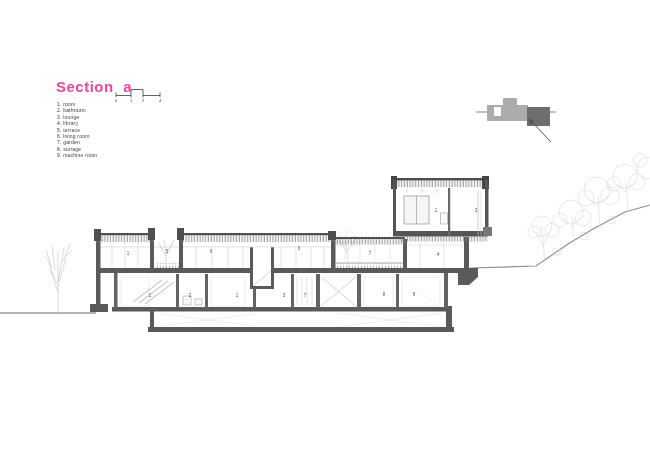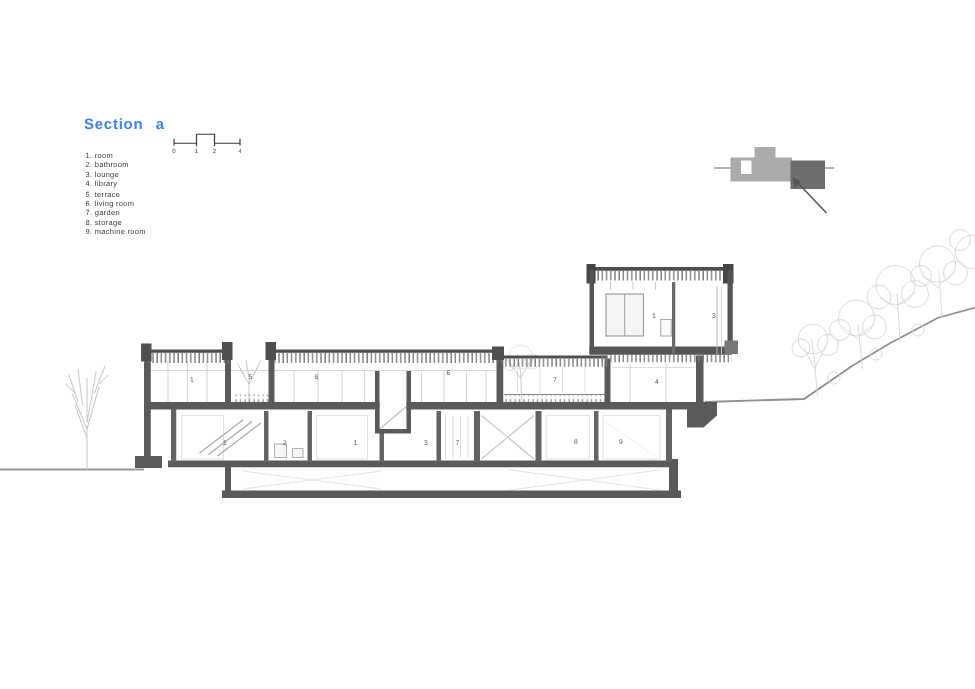"Section a" .title { color: #3b82f6 -> #ec4899; font-size: 10px -> 15px }
